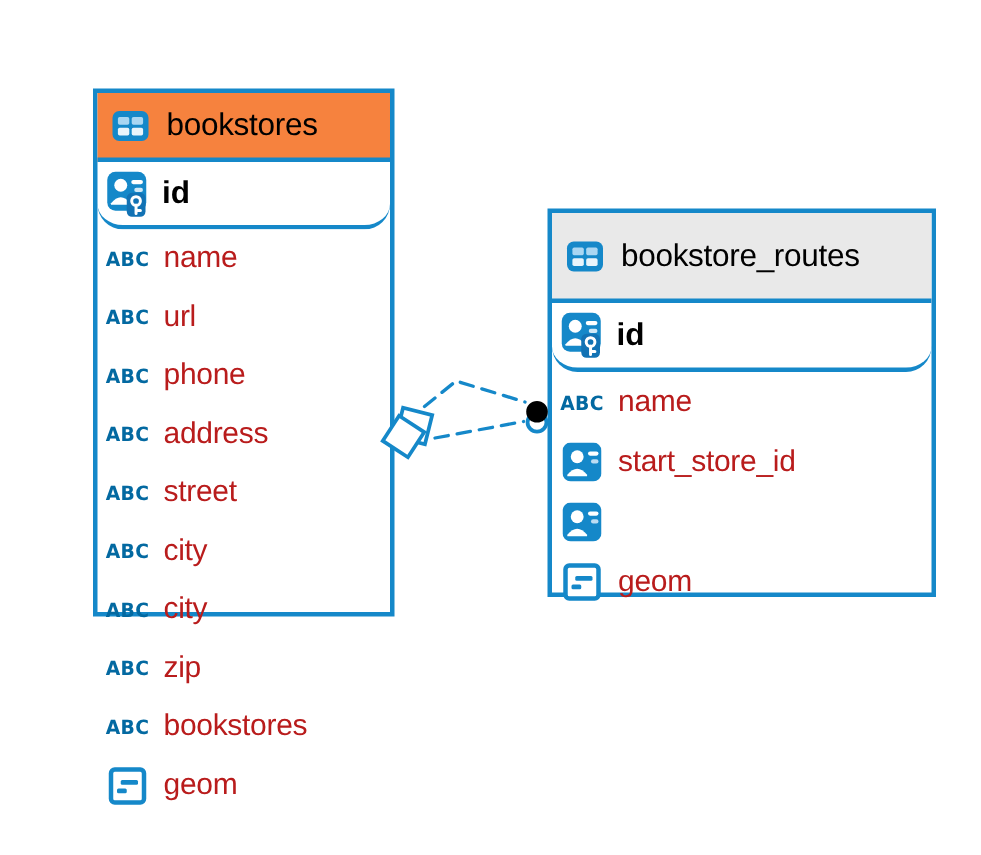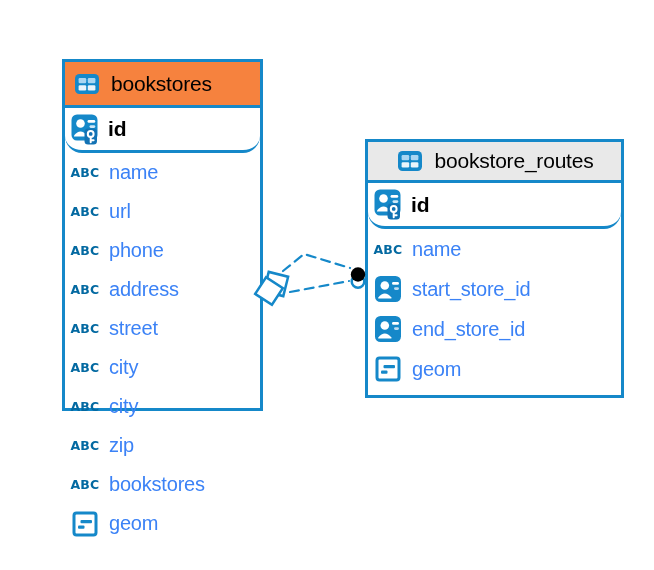"name" .col-label { color: #3b82f6 -> #b91c1c }
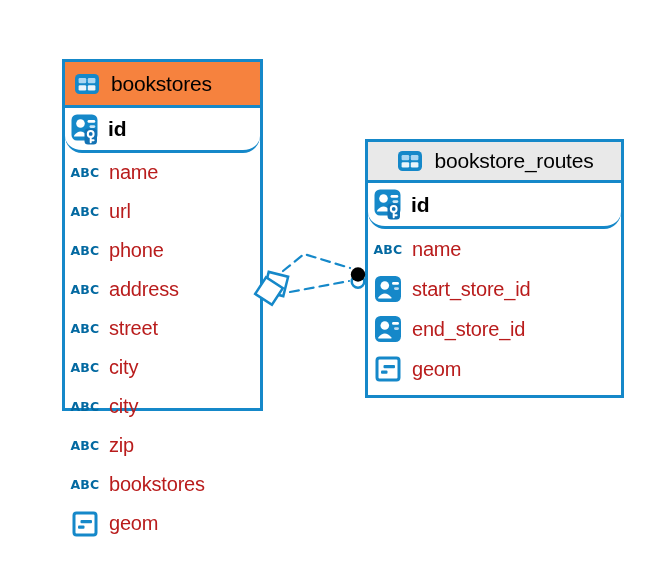"bookstore_routes" #tbl-routes .tbl-header { height: 41px -> 60px; justify-content: center -> none }
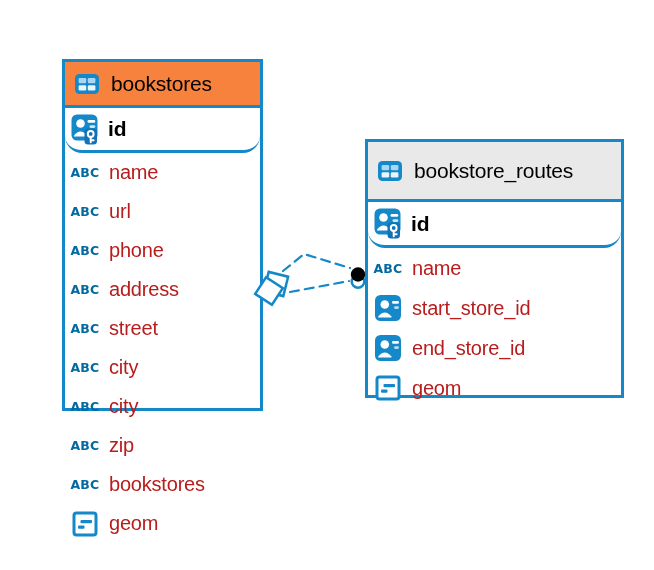"end_store_id" span.col-label { html: <span>end_store_id</span> -> none }
